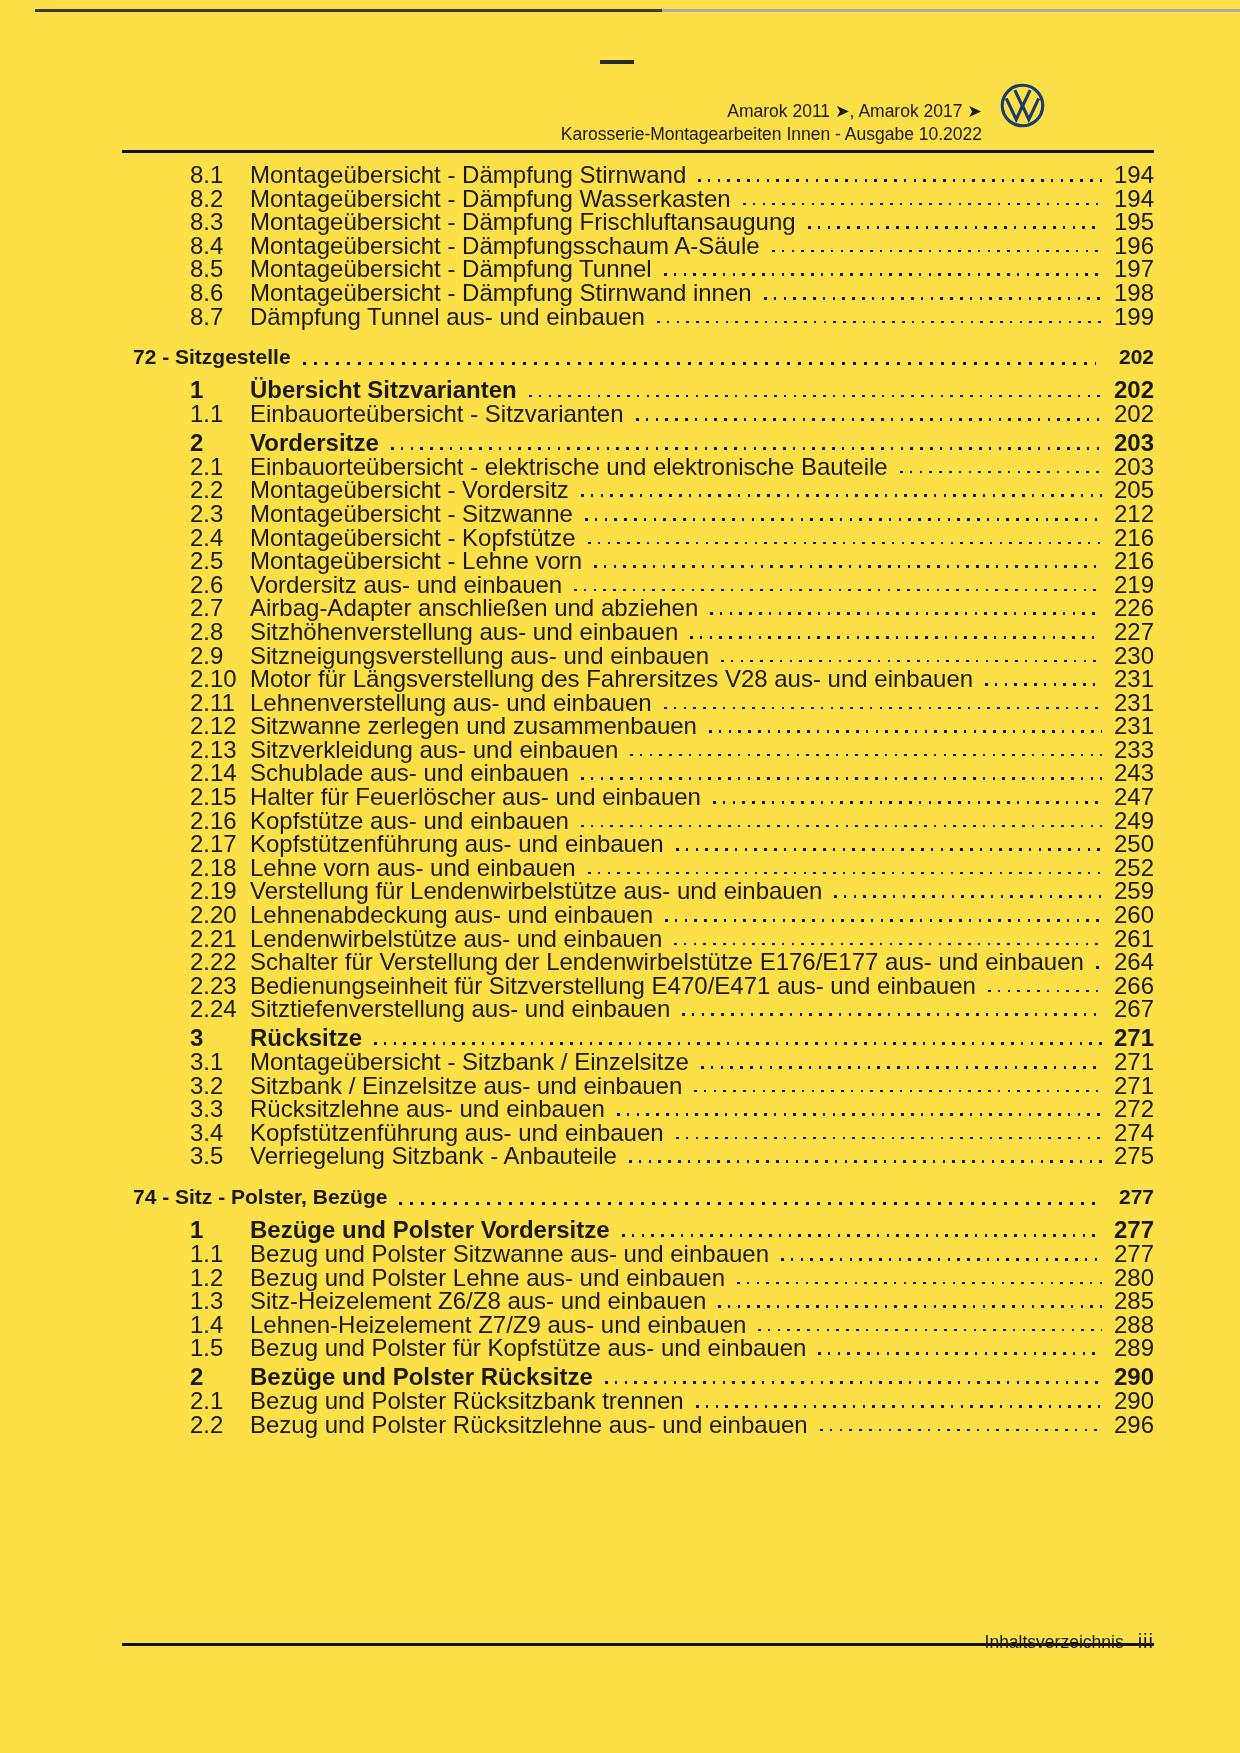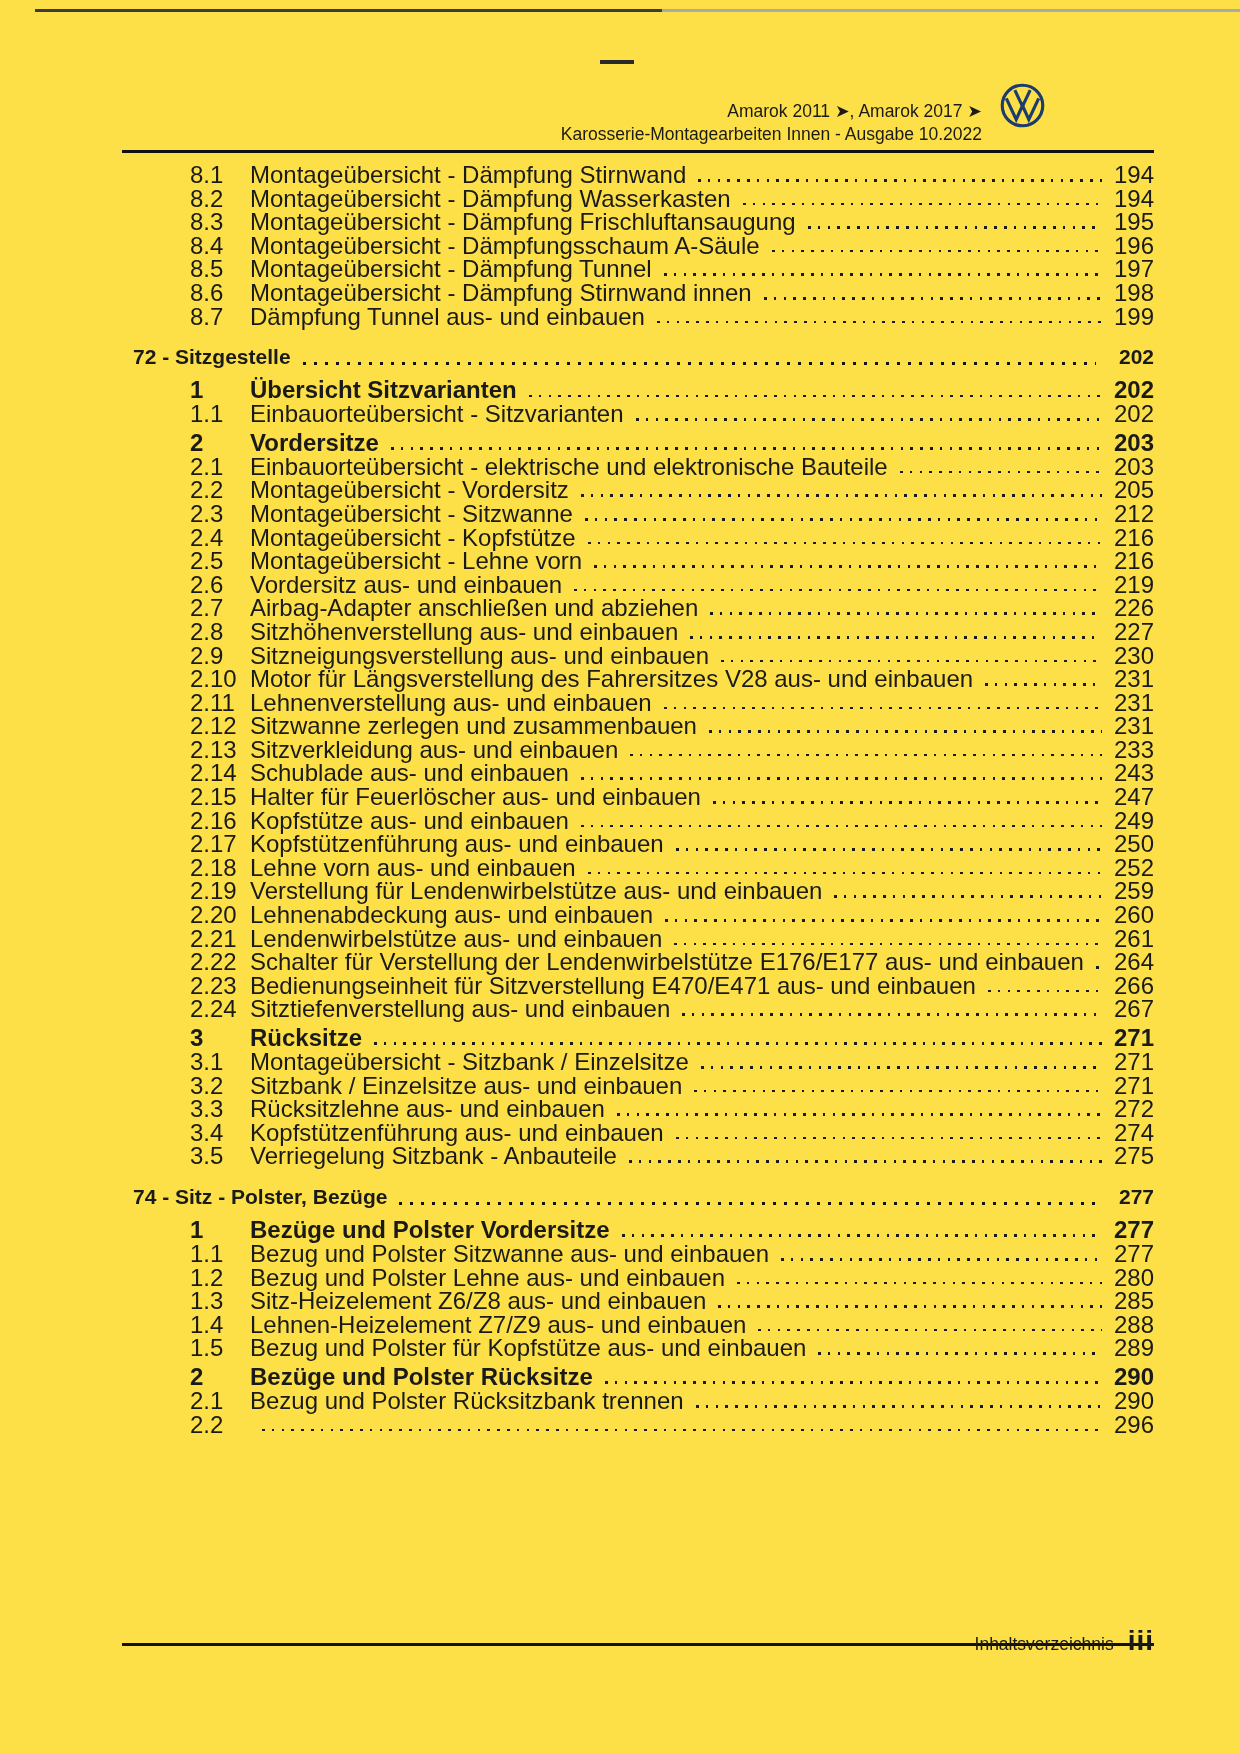"Bezug und Polster Rücksitzlehne aus-" span.title { html: none -> <span>Bezug und Polster Rücksitzlehne aus- und einbauen</span> }
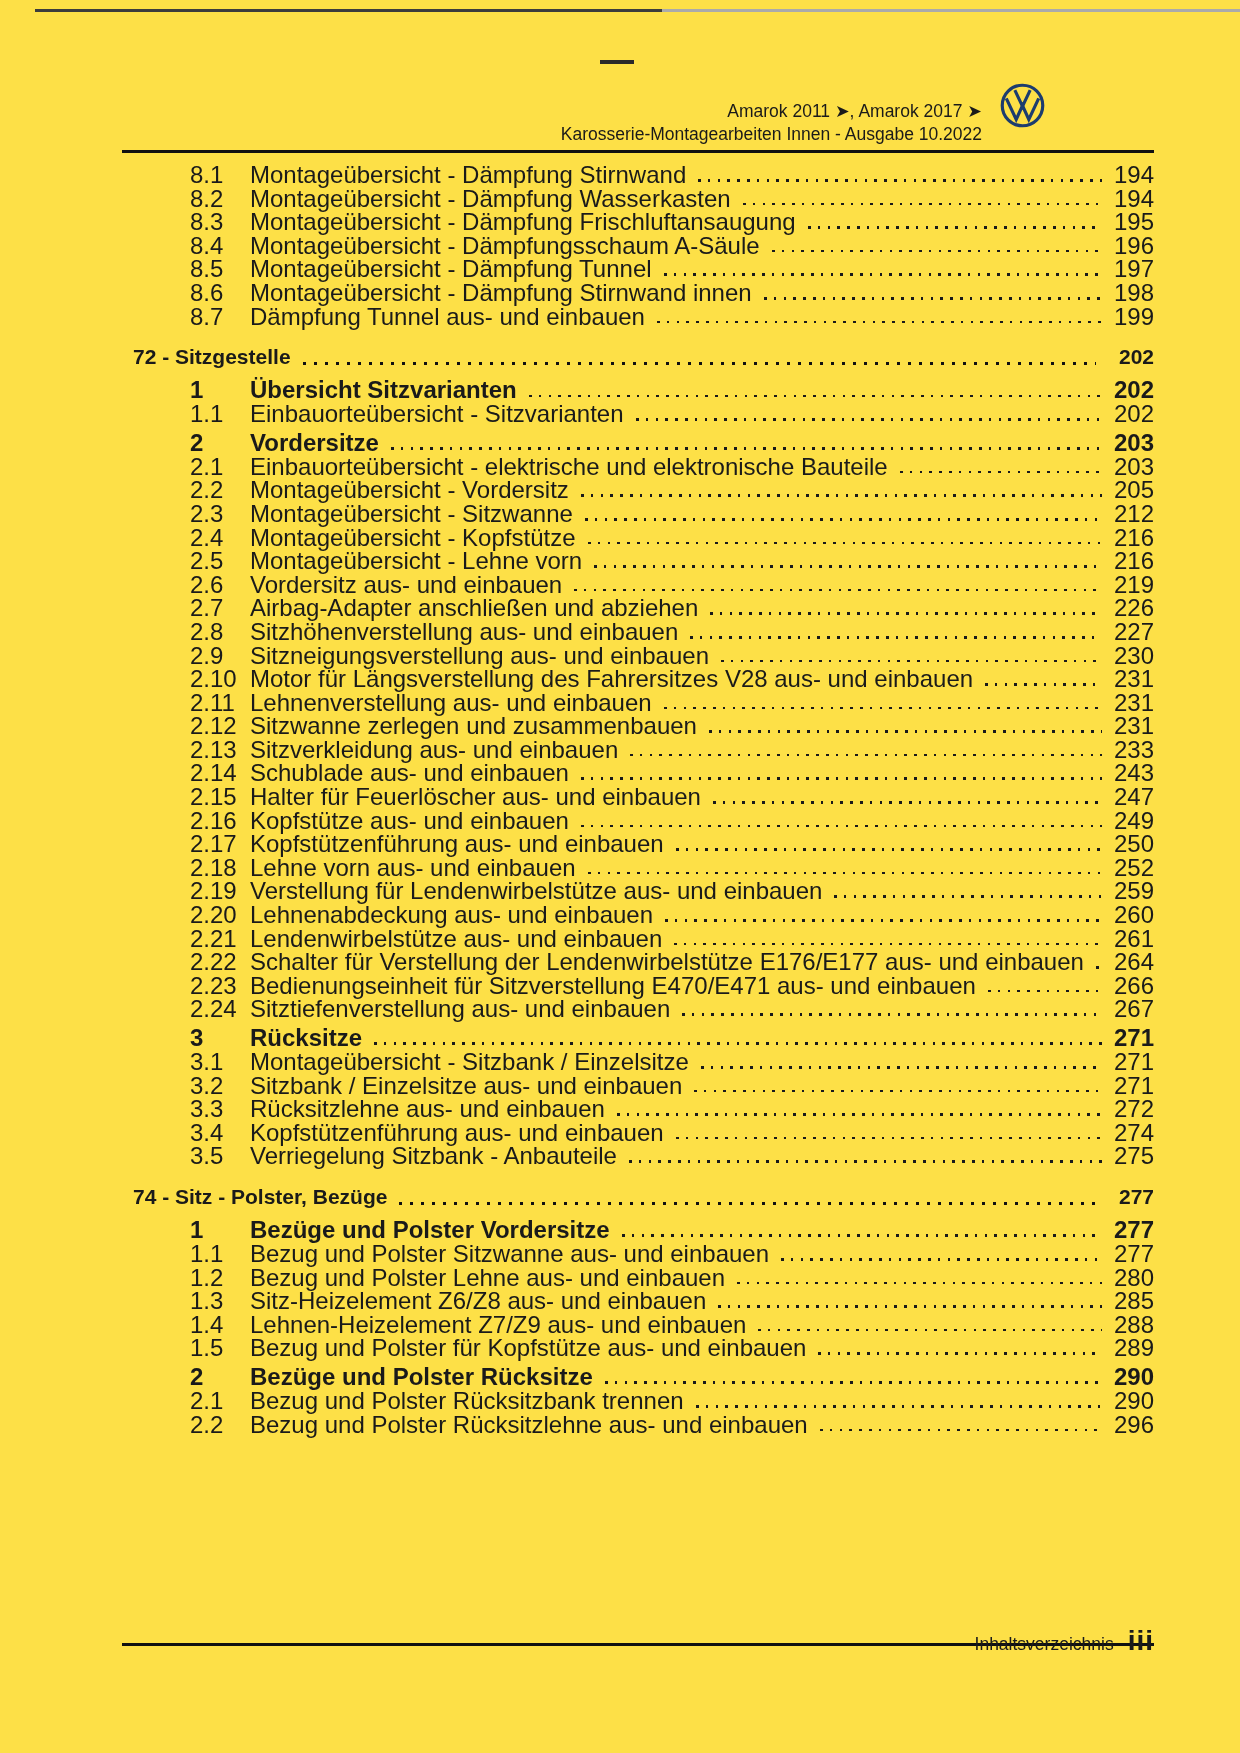"iii" .footer .roman { font-size: 28px -> 20px; font-weight: bold -> normal }
